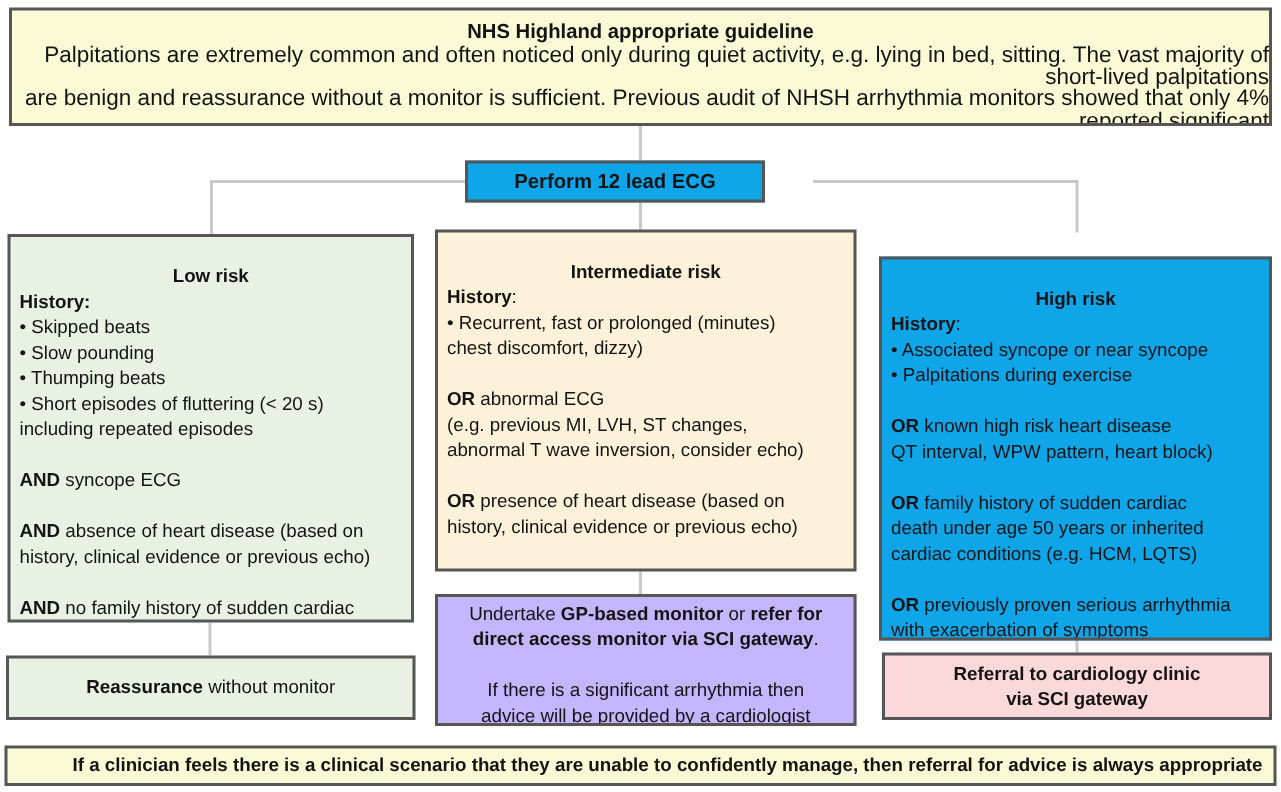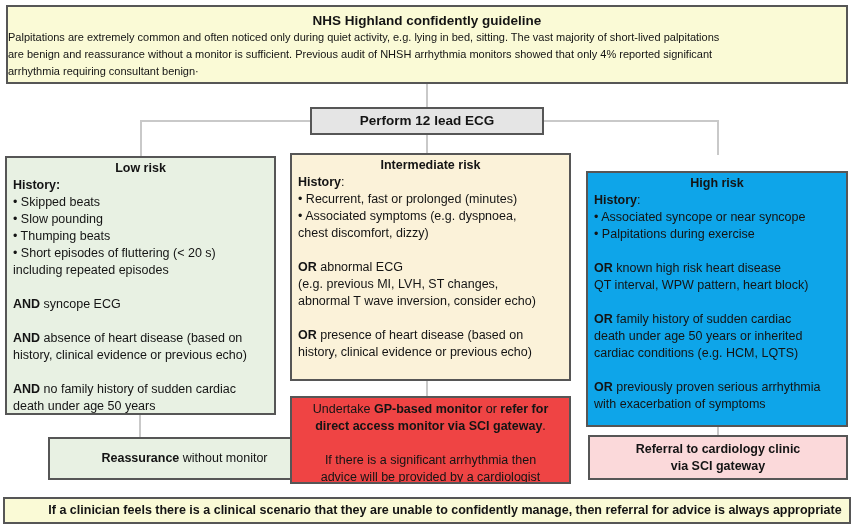"NHS Highland confidently guideline" div.hdr-title { text: confidently -> appropriate }
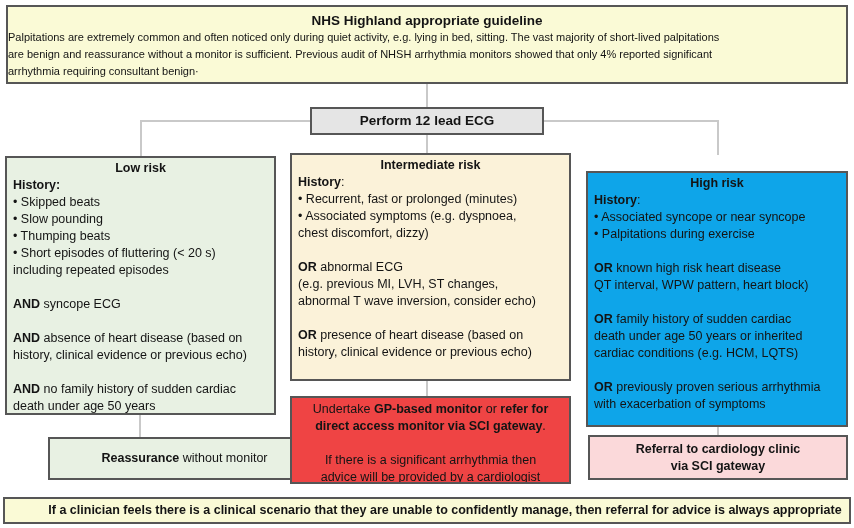"Palpitations are extremely common and" .hdr-body { font-size: 11px -> 15px; text-align: left -> right }
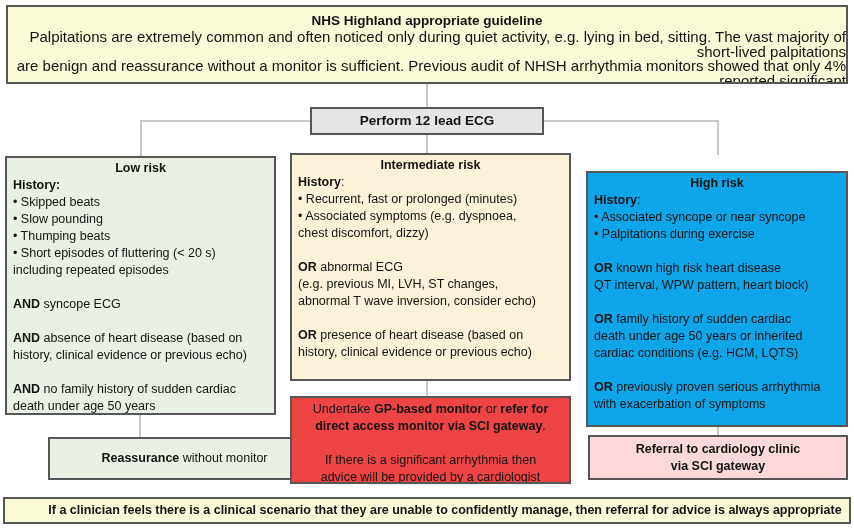"Perform 12 lead ECG" div.box { background: #e5e5e5 -> #0ea5e9; width: 234px -> 200px }
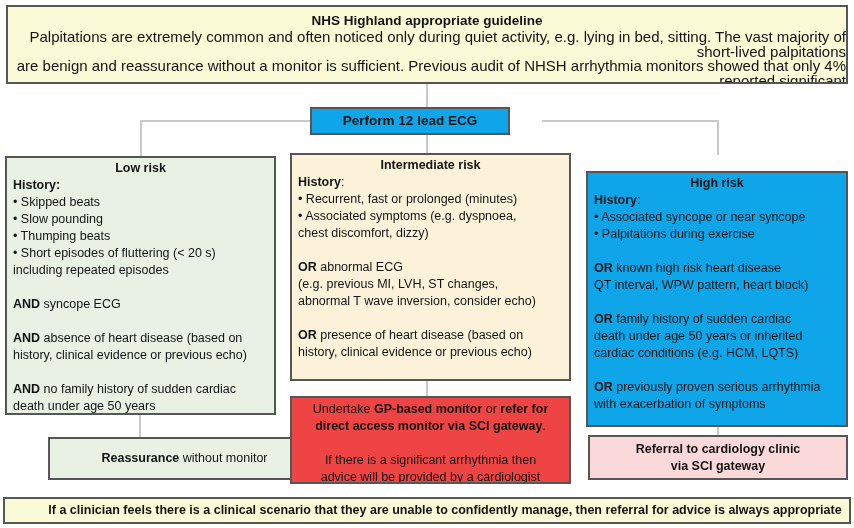"Low risk" .col-title { padding-top: 2px -> 18px }
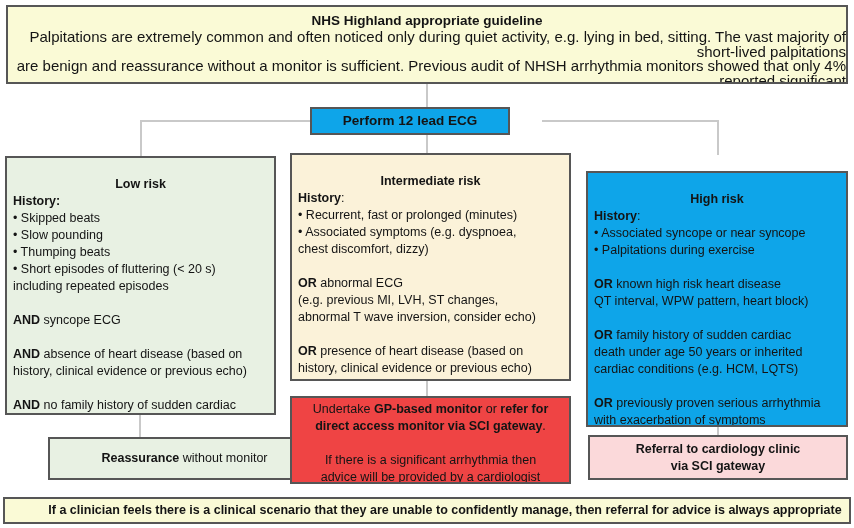"• Associated symptoms (e.g. dyspnoea," div.line { html: <div><span>• Associated symptoms (e.g. dyspnoea,</span></div> -> none }
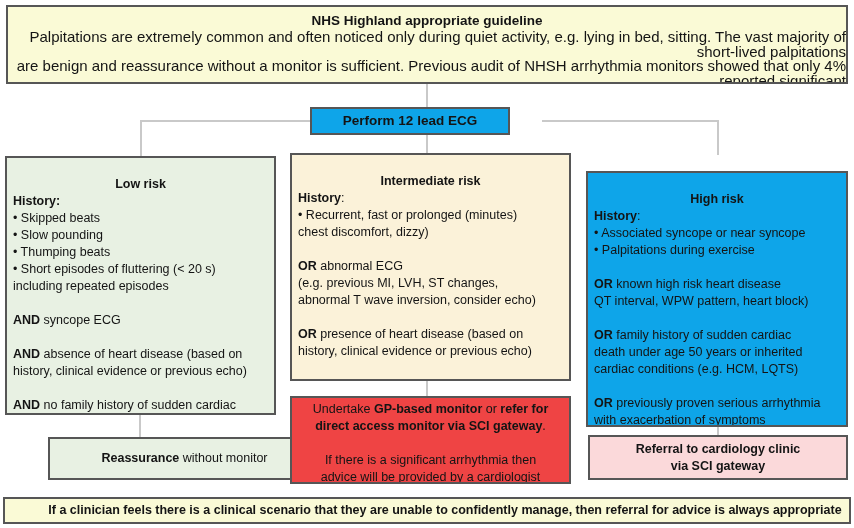"Undertake GP-based monitor or refer" div.box { background: #ef4444 -> #c4b5fd }
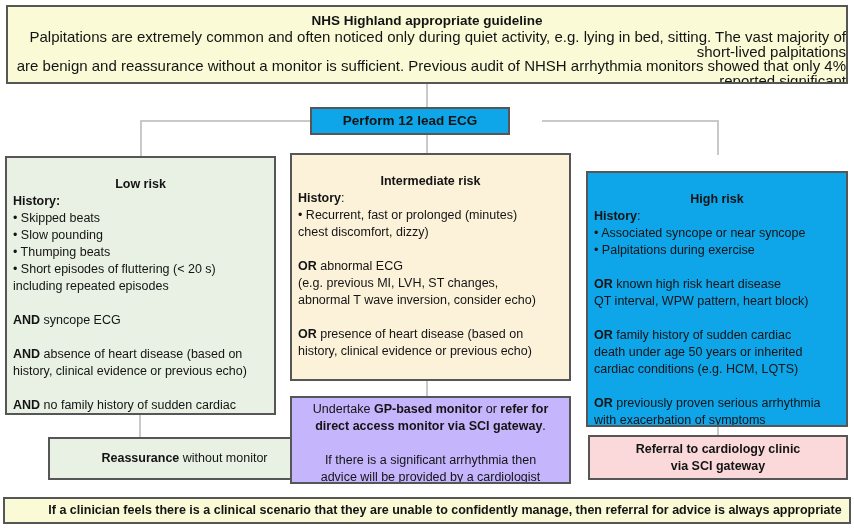"Reassurance without monitor" div.box { margin-left: 44px -> none }
